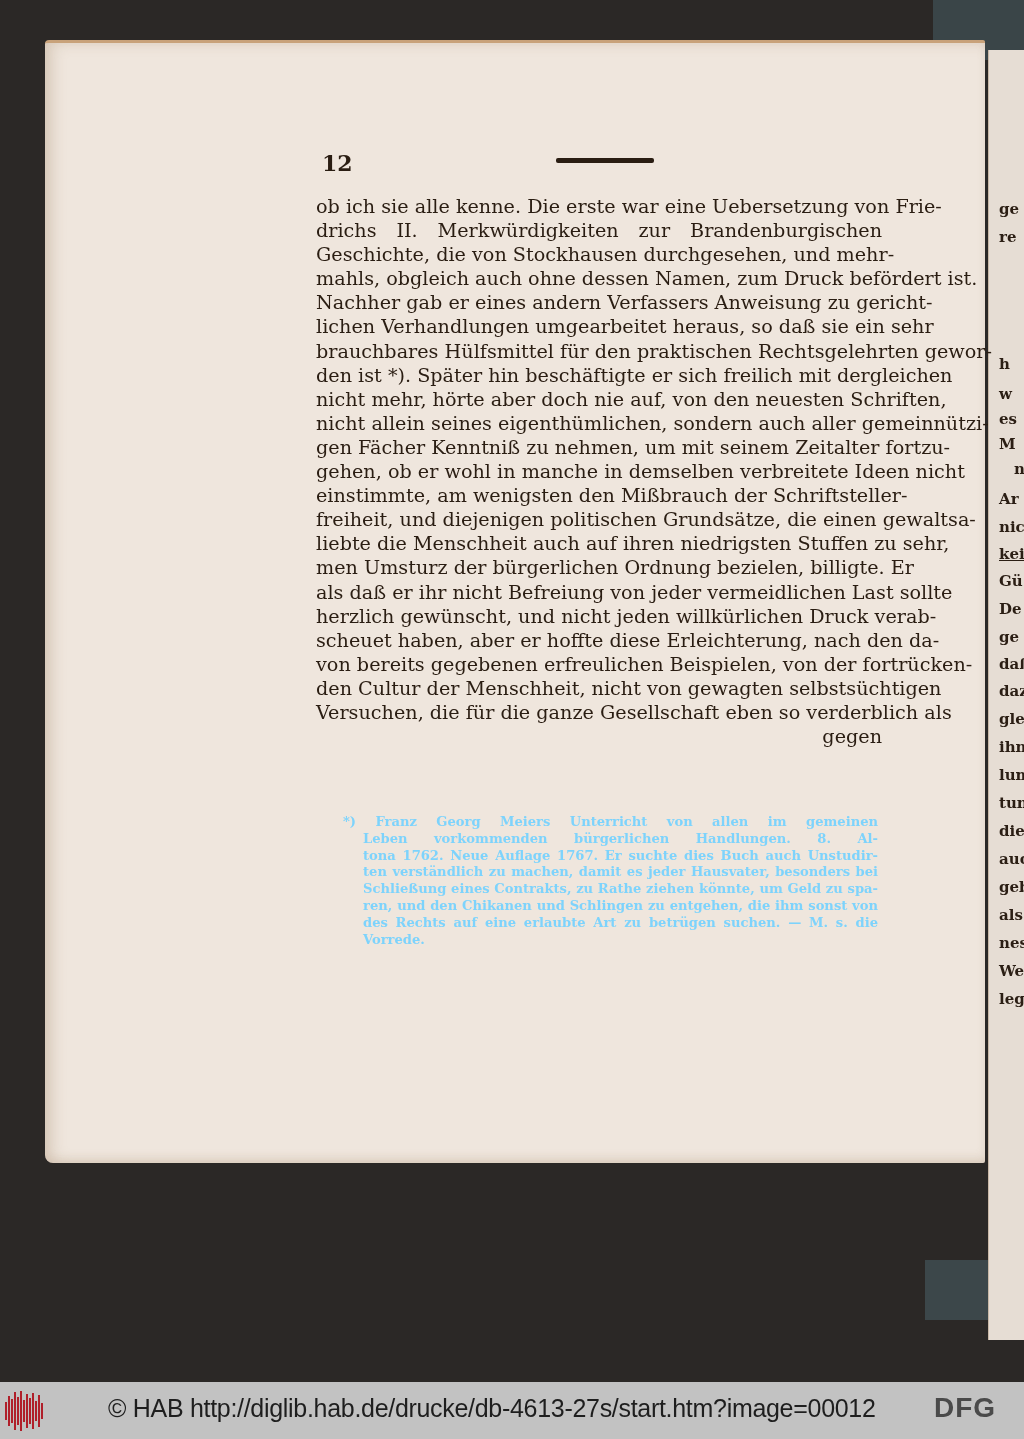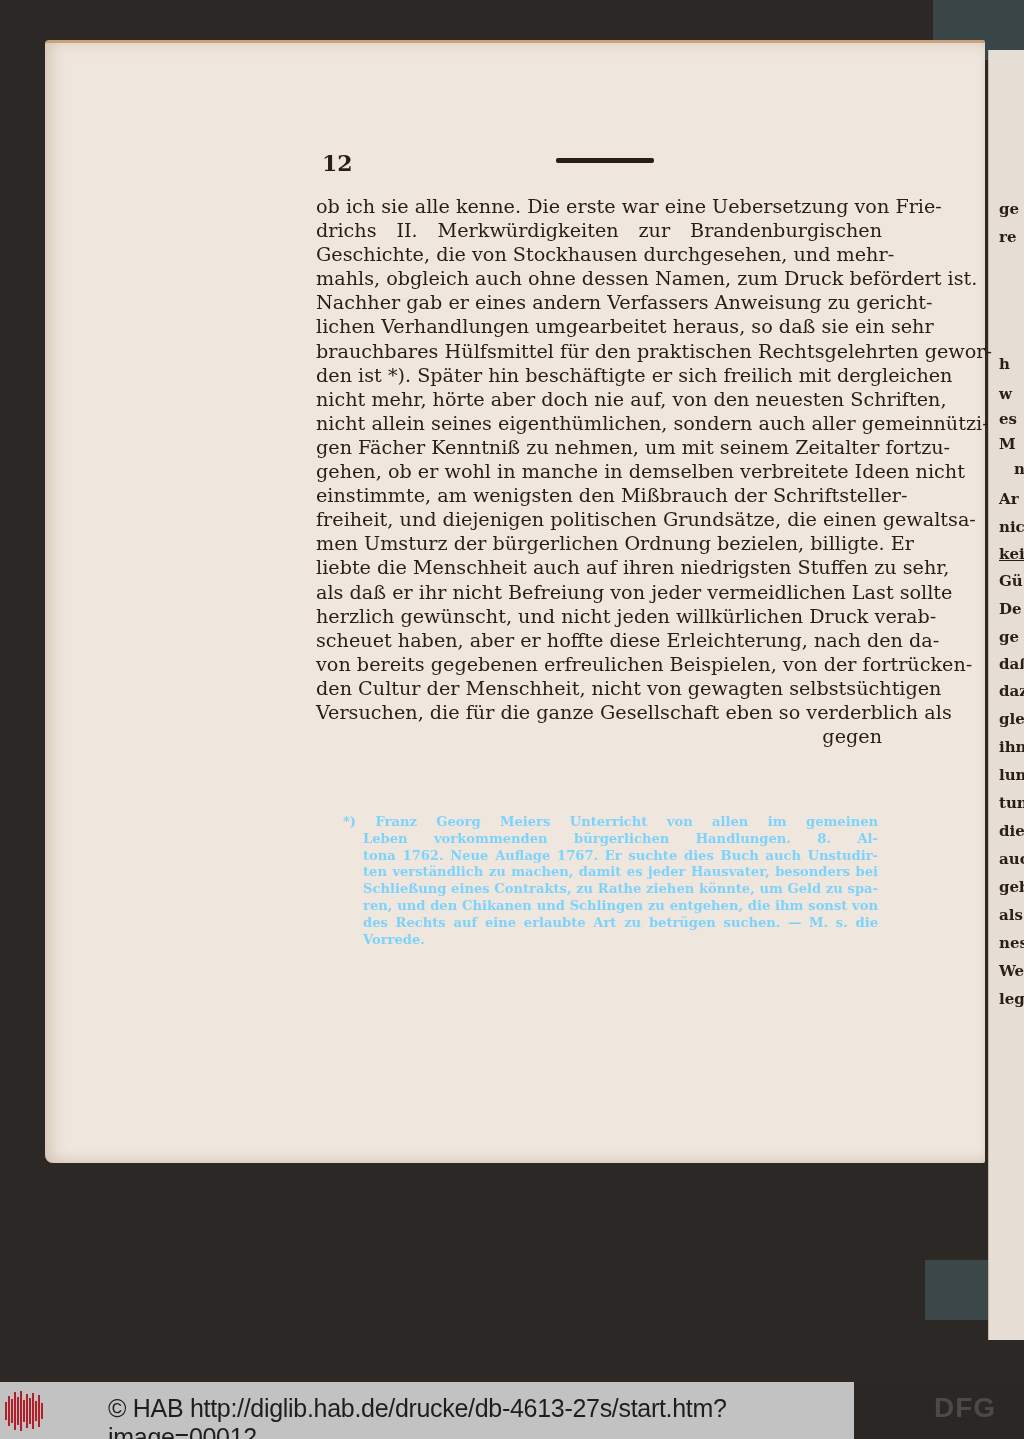"men Umsturz der bürgerlichen Ordnung" span.line { order: before "liebte die Menschheit auch auf" -> after "liebte die Menschheit auch auf" }
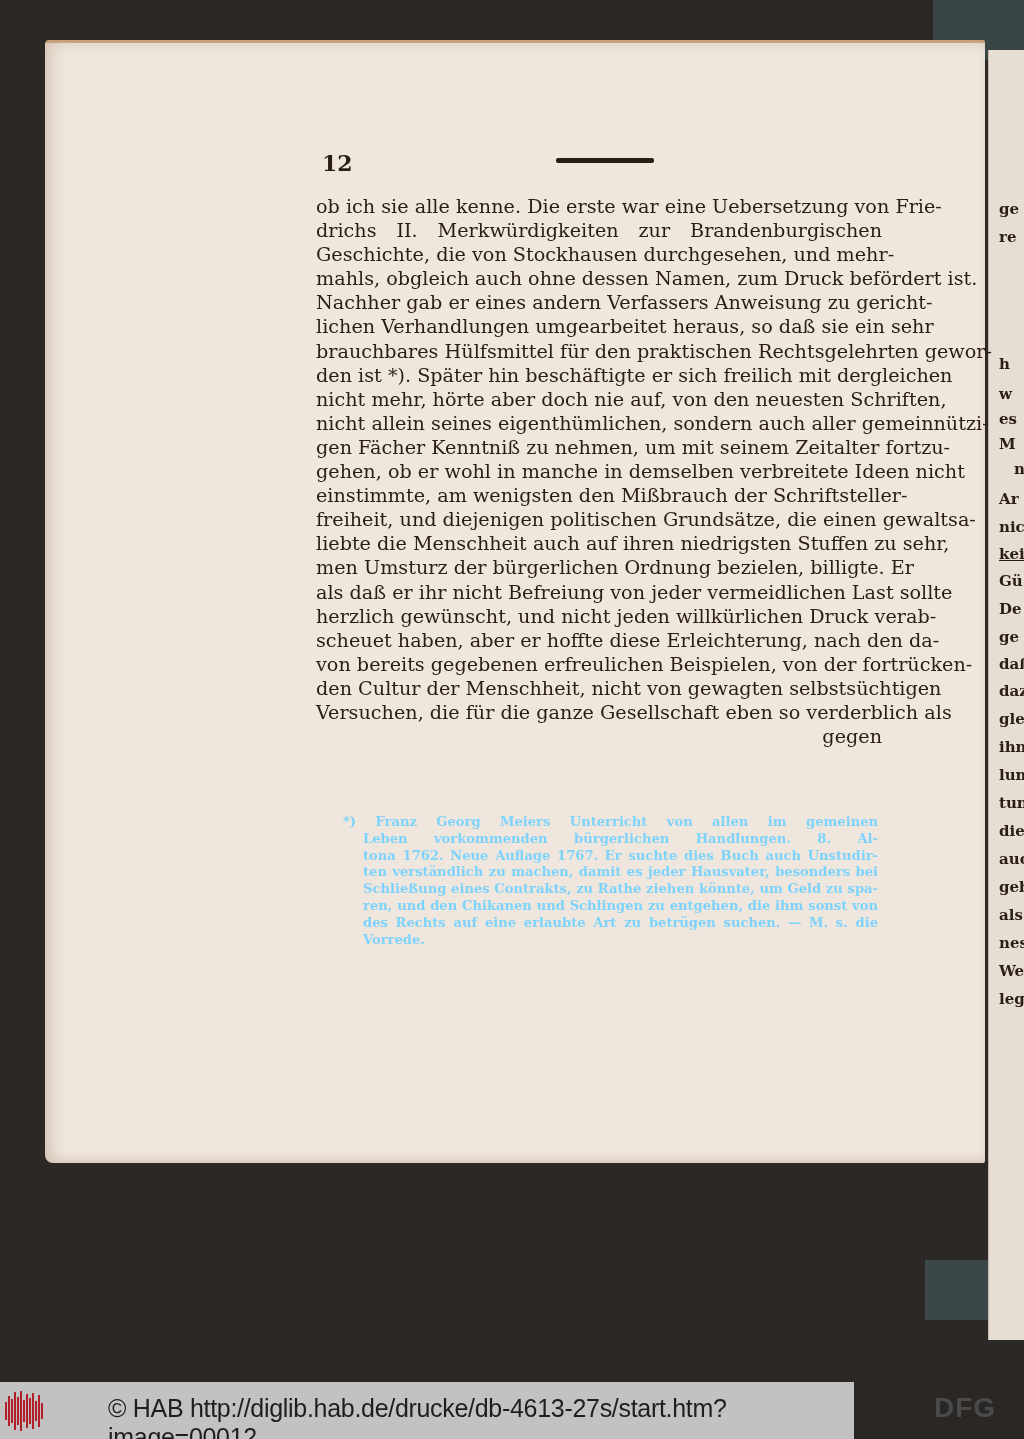"© HAB" .footer-bar { width: 854px -> 1024px }
